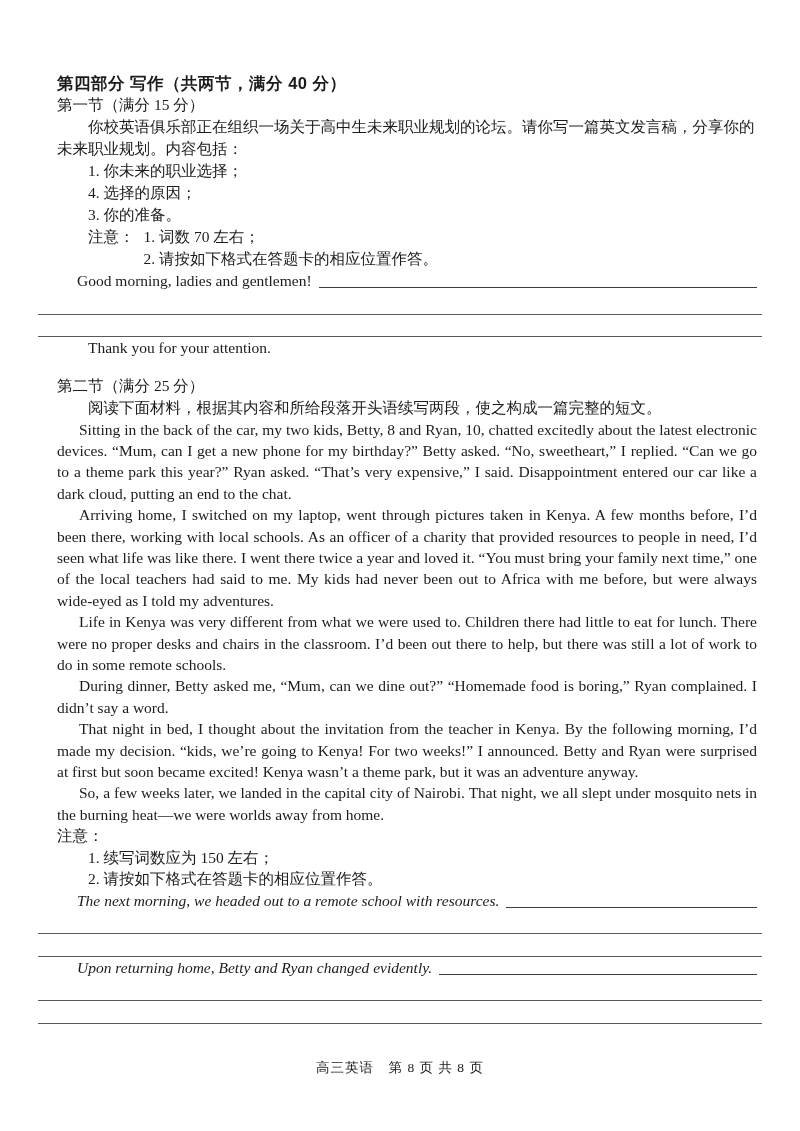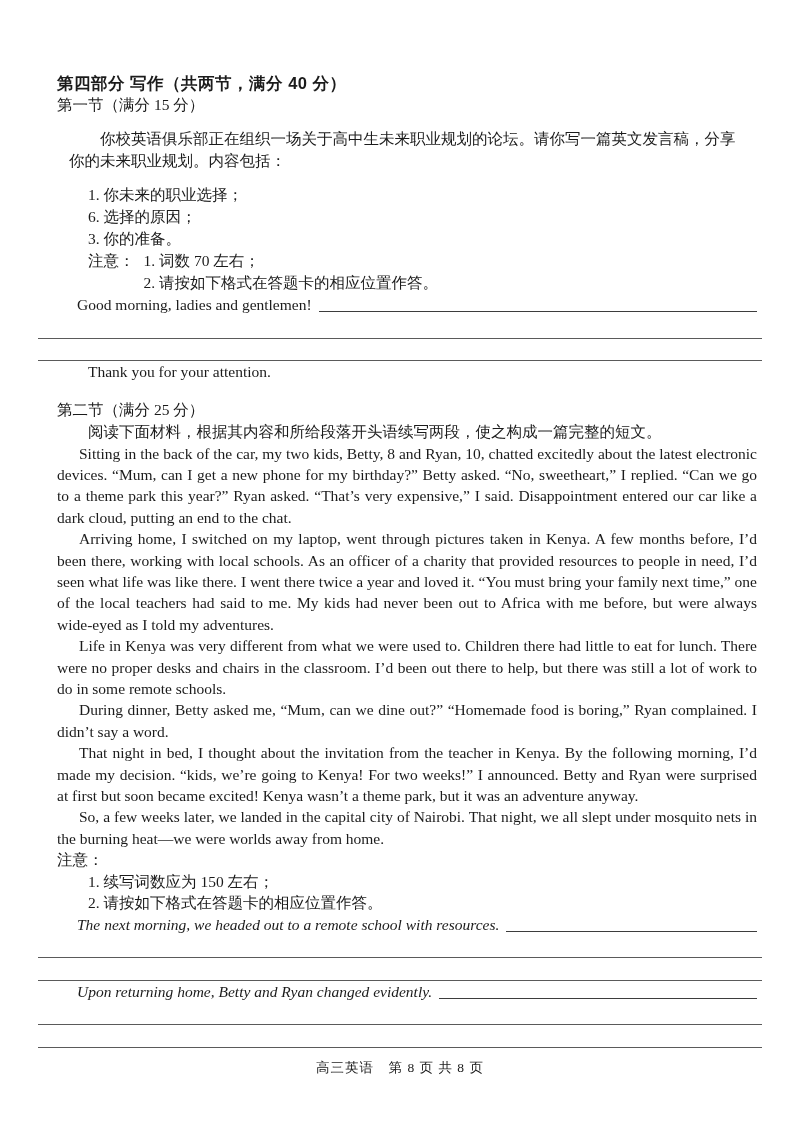"你校英语俱乐部正在组织一场关于高中生未来职业规划的论坛。请你写一篇英文发言稿，分" p.para { margin: 12px -> 0 }
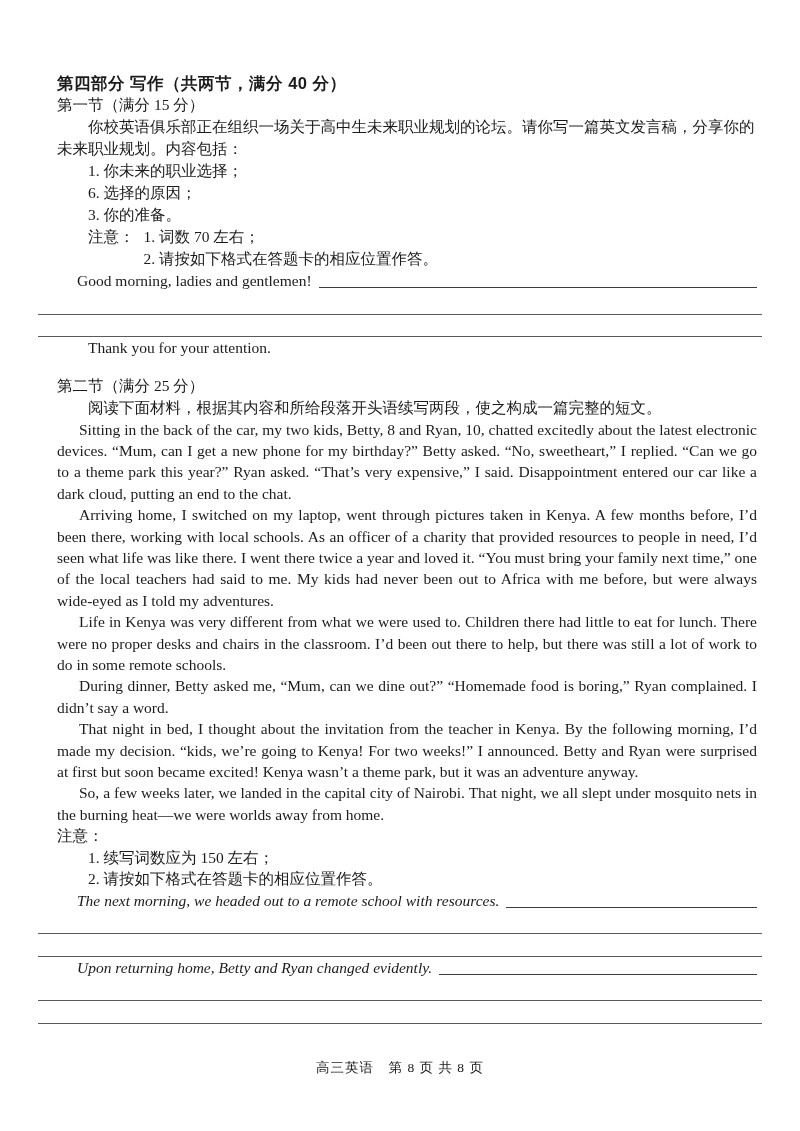"6. 选择的原因；" div.cn { text: 6 -> 4 }
